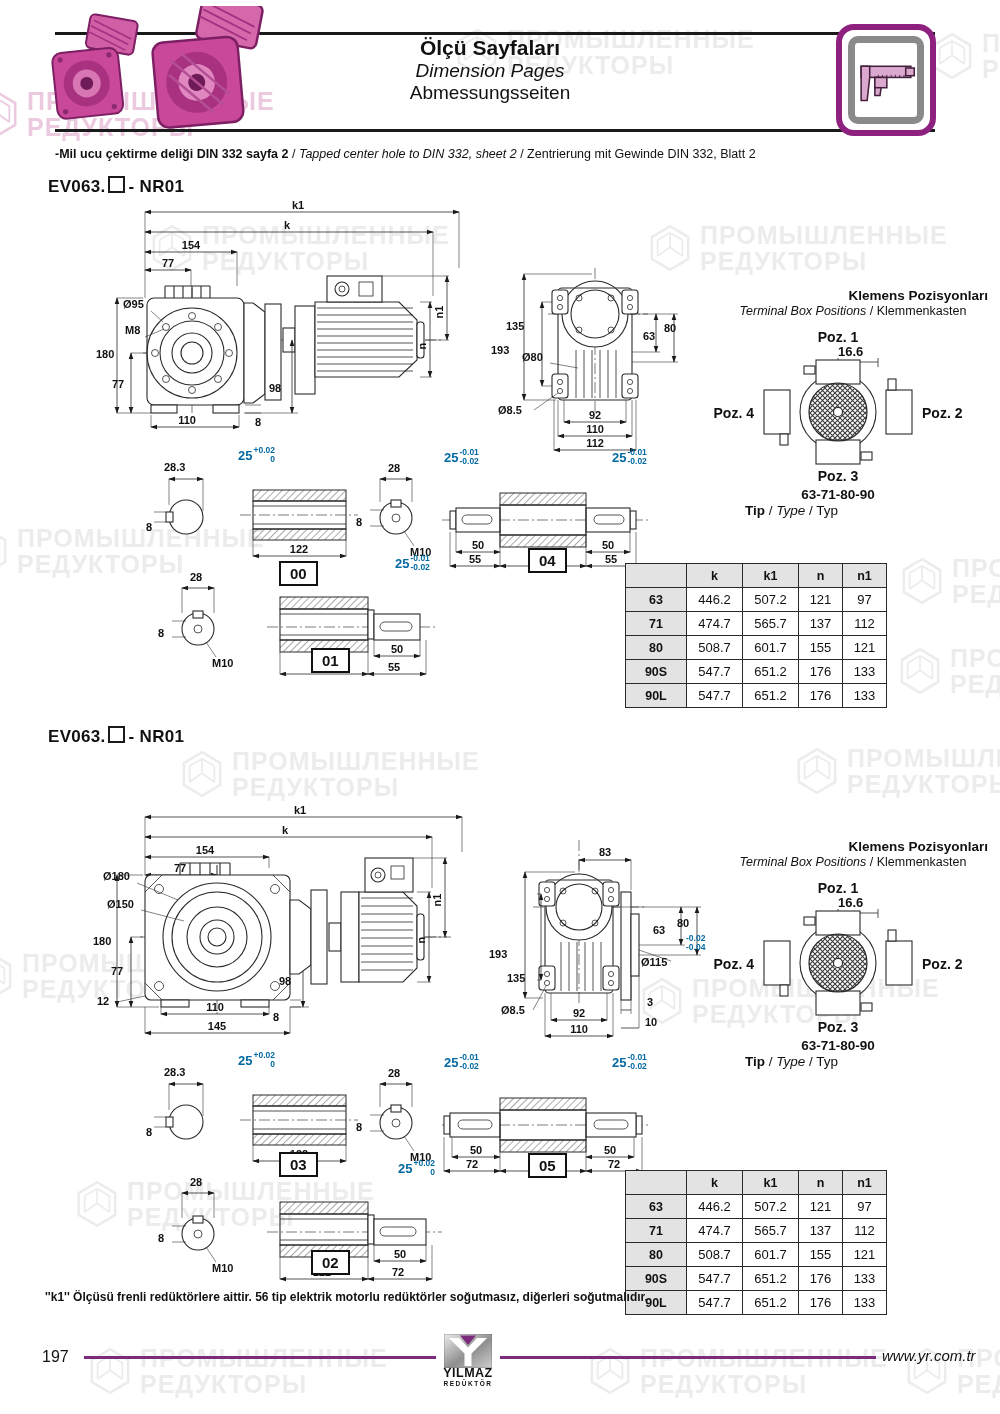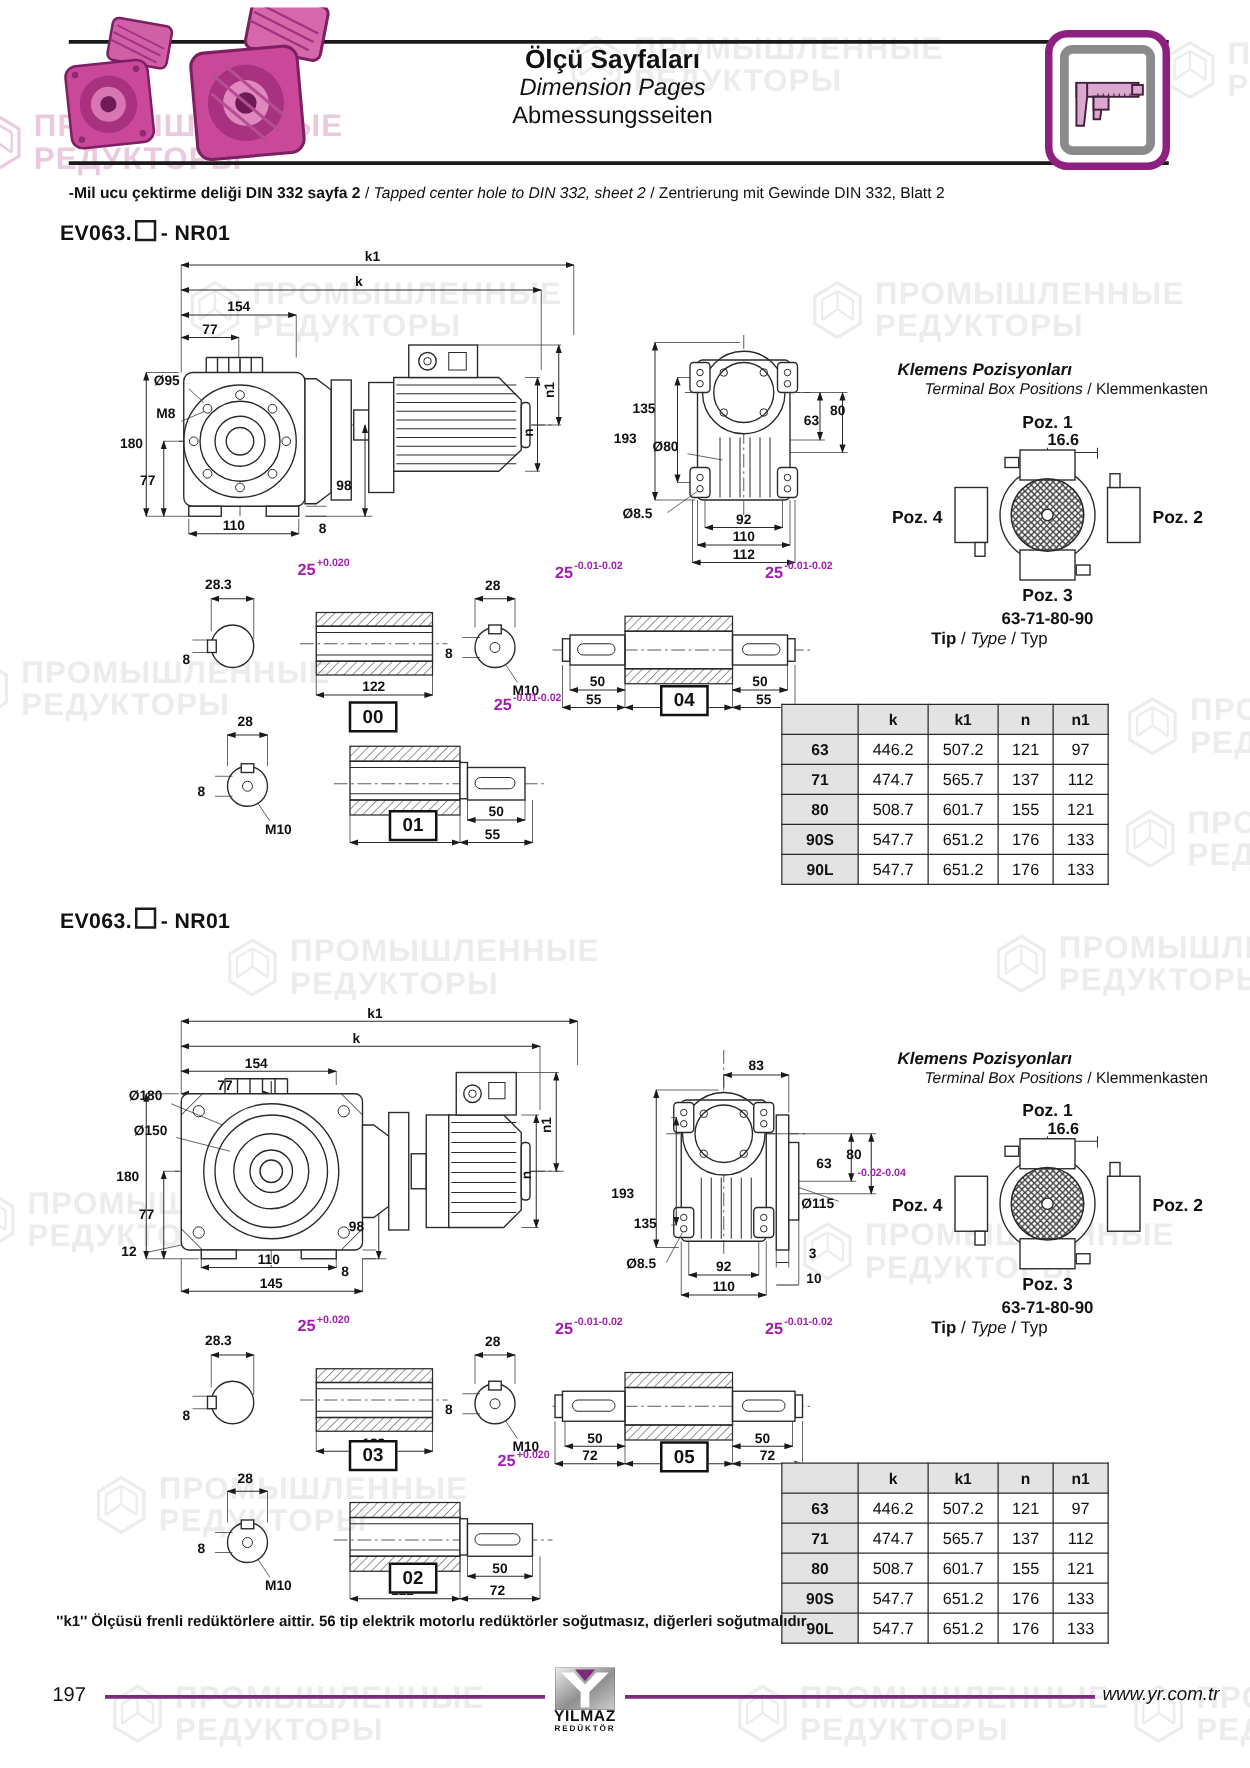"Klemens Pozisyonları" .ttl1 { font-style: italic -> none; text-align: left -> right }
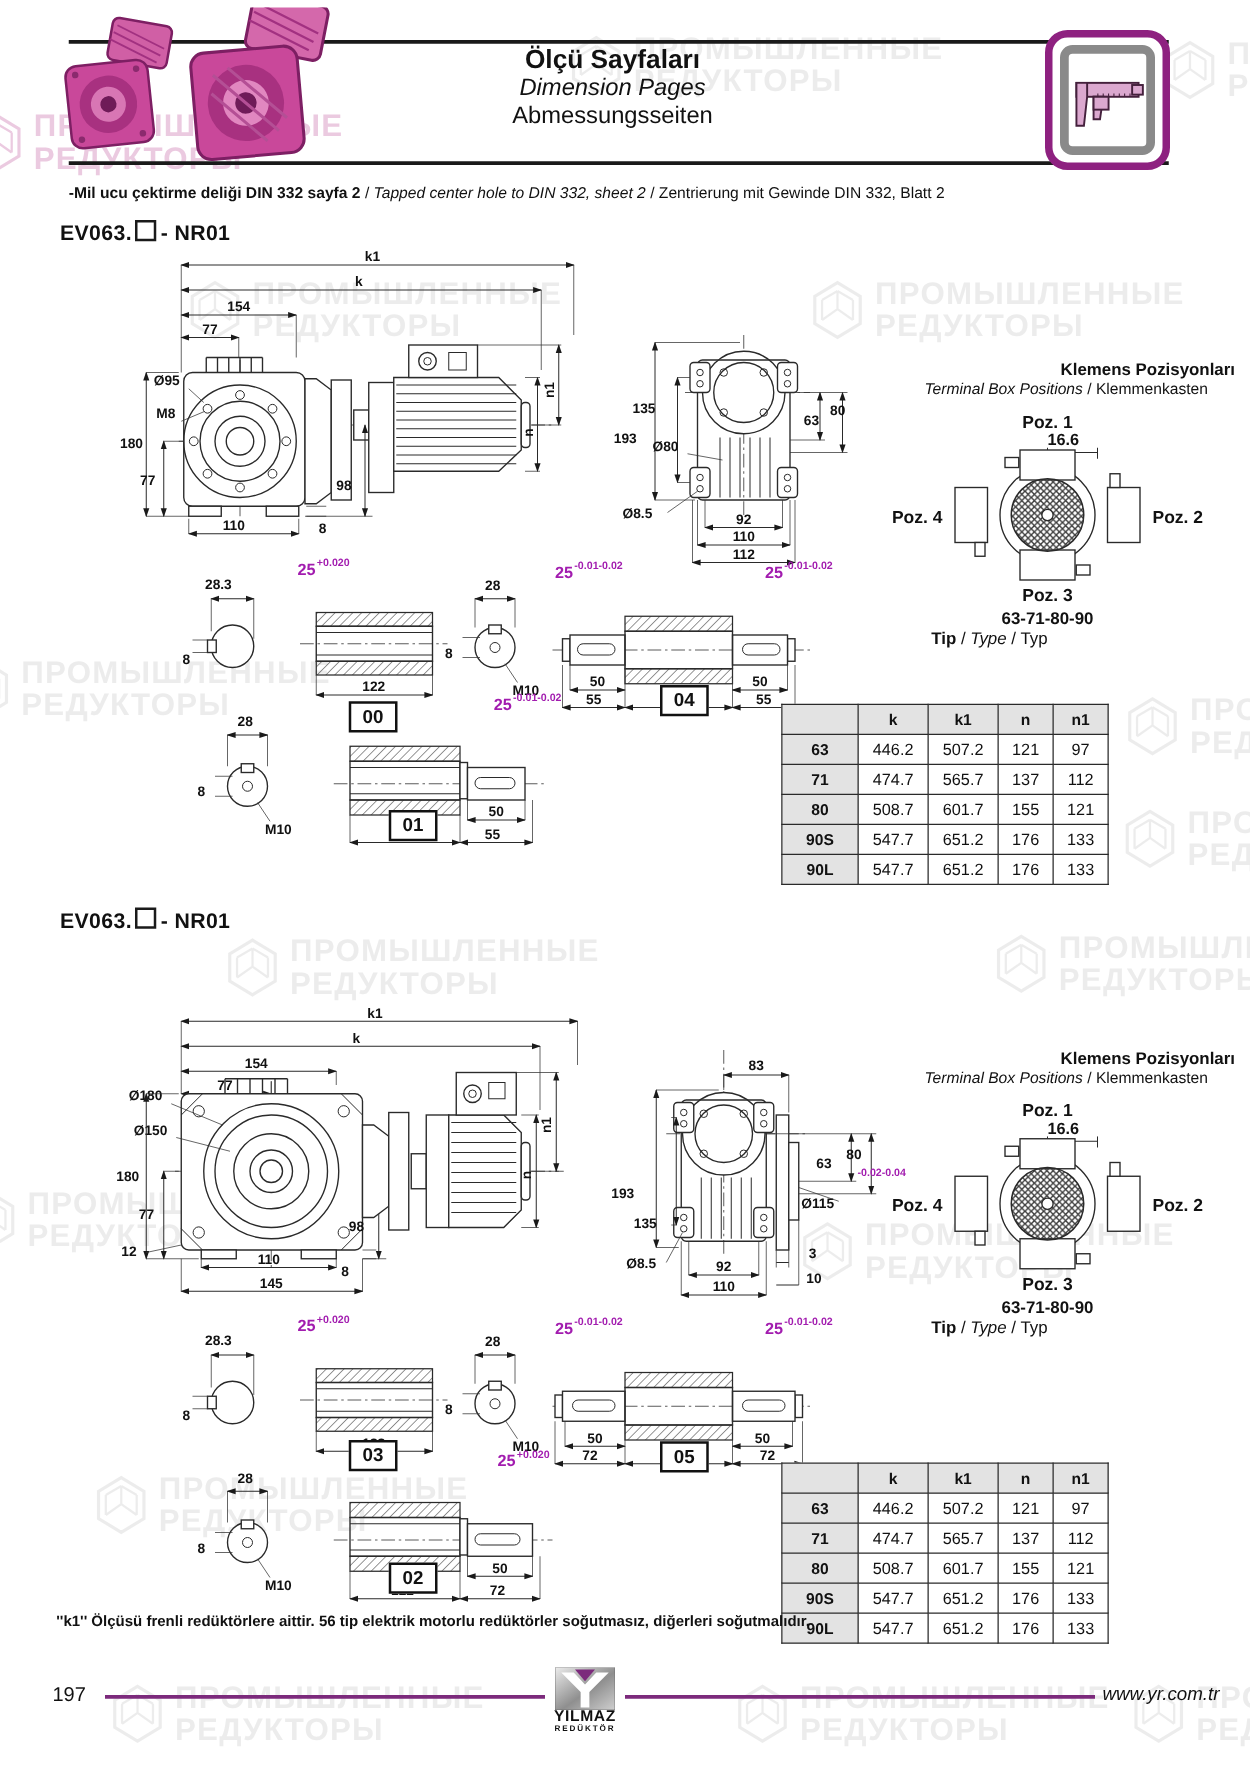"25" .tol { color: #a21caf -> #0369a1 }
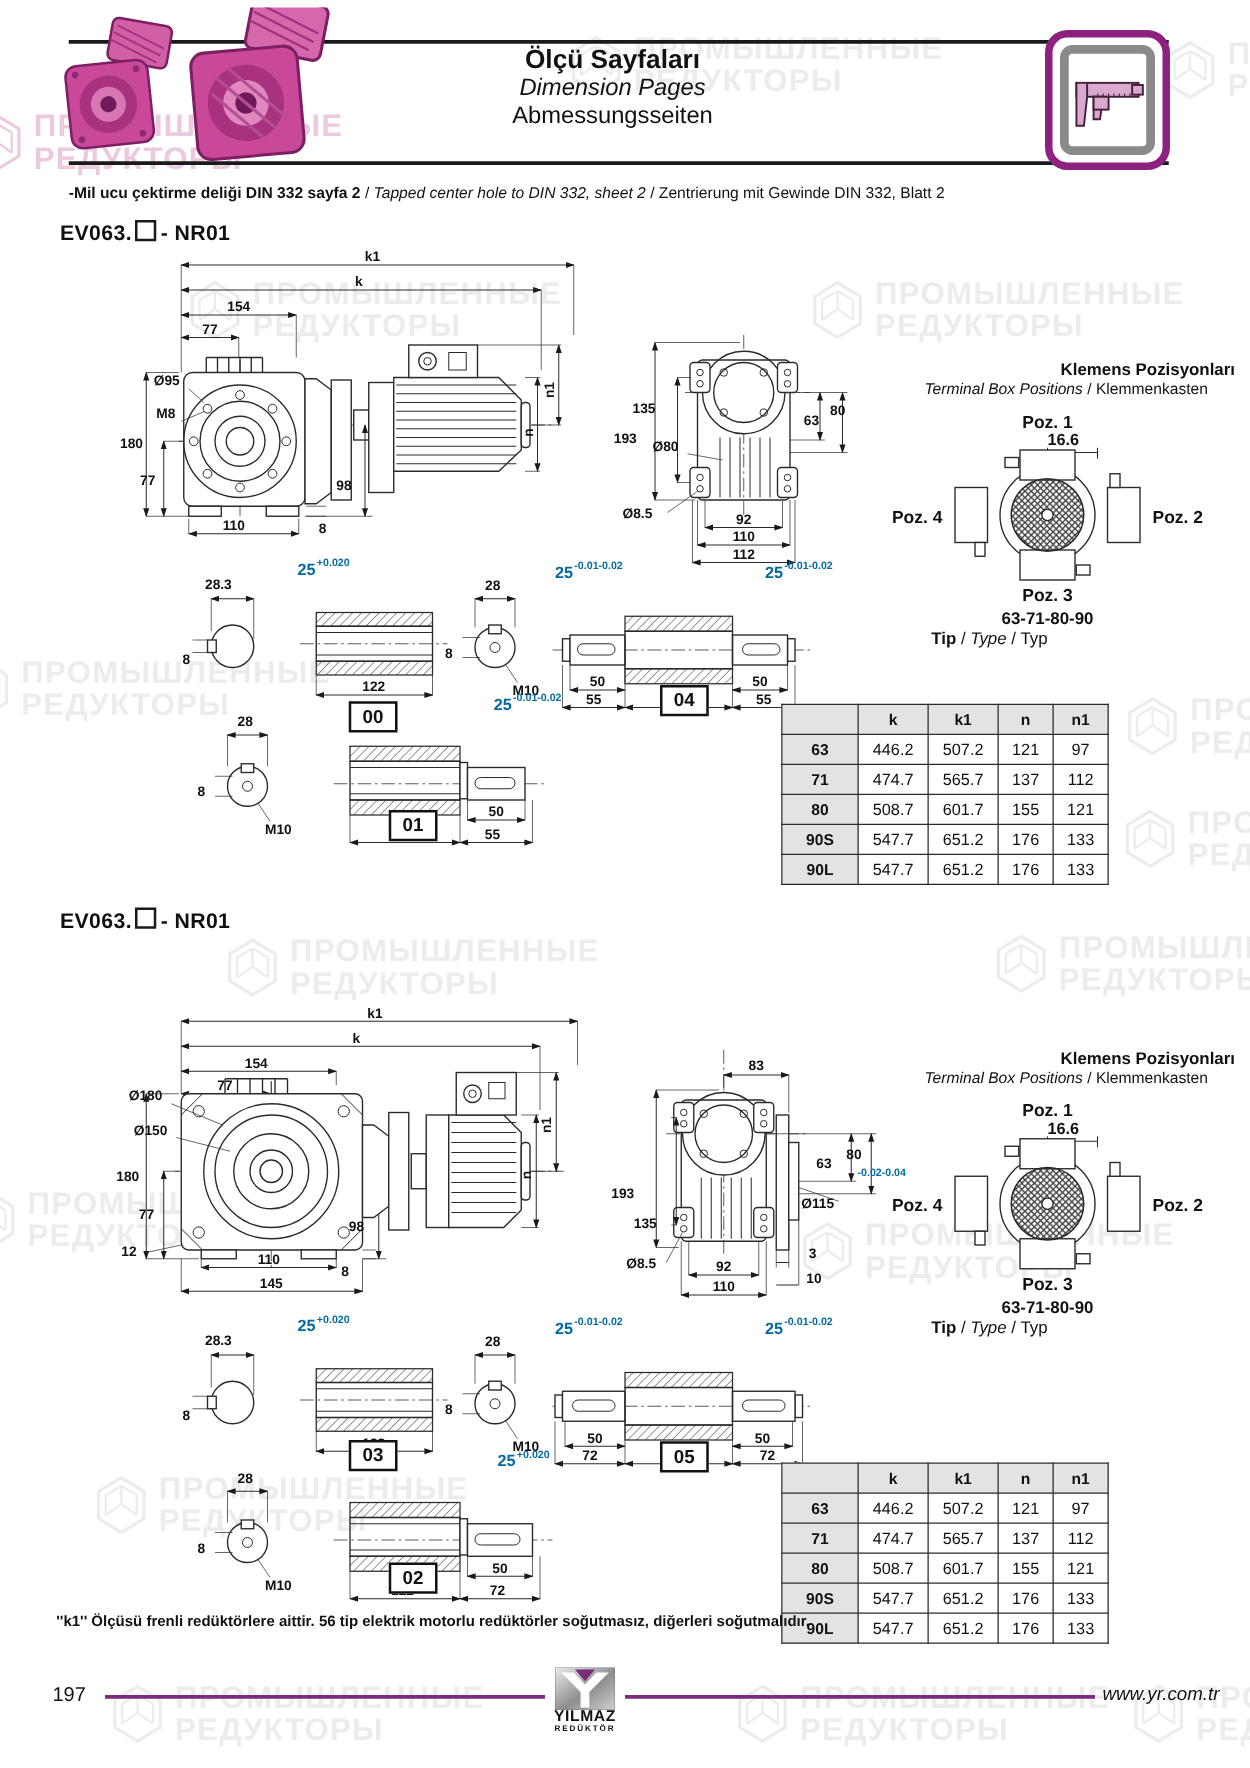"+0.02" .tol .ts { flex-direction: none -> column }
